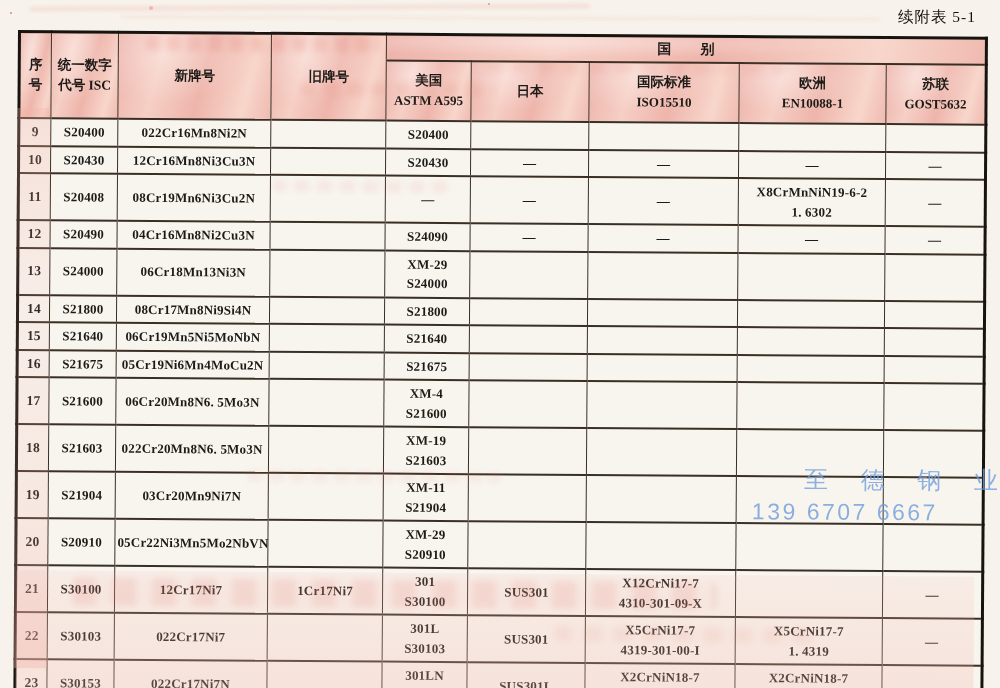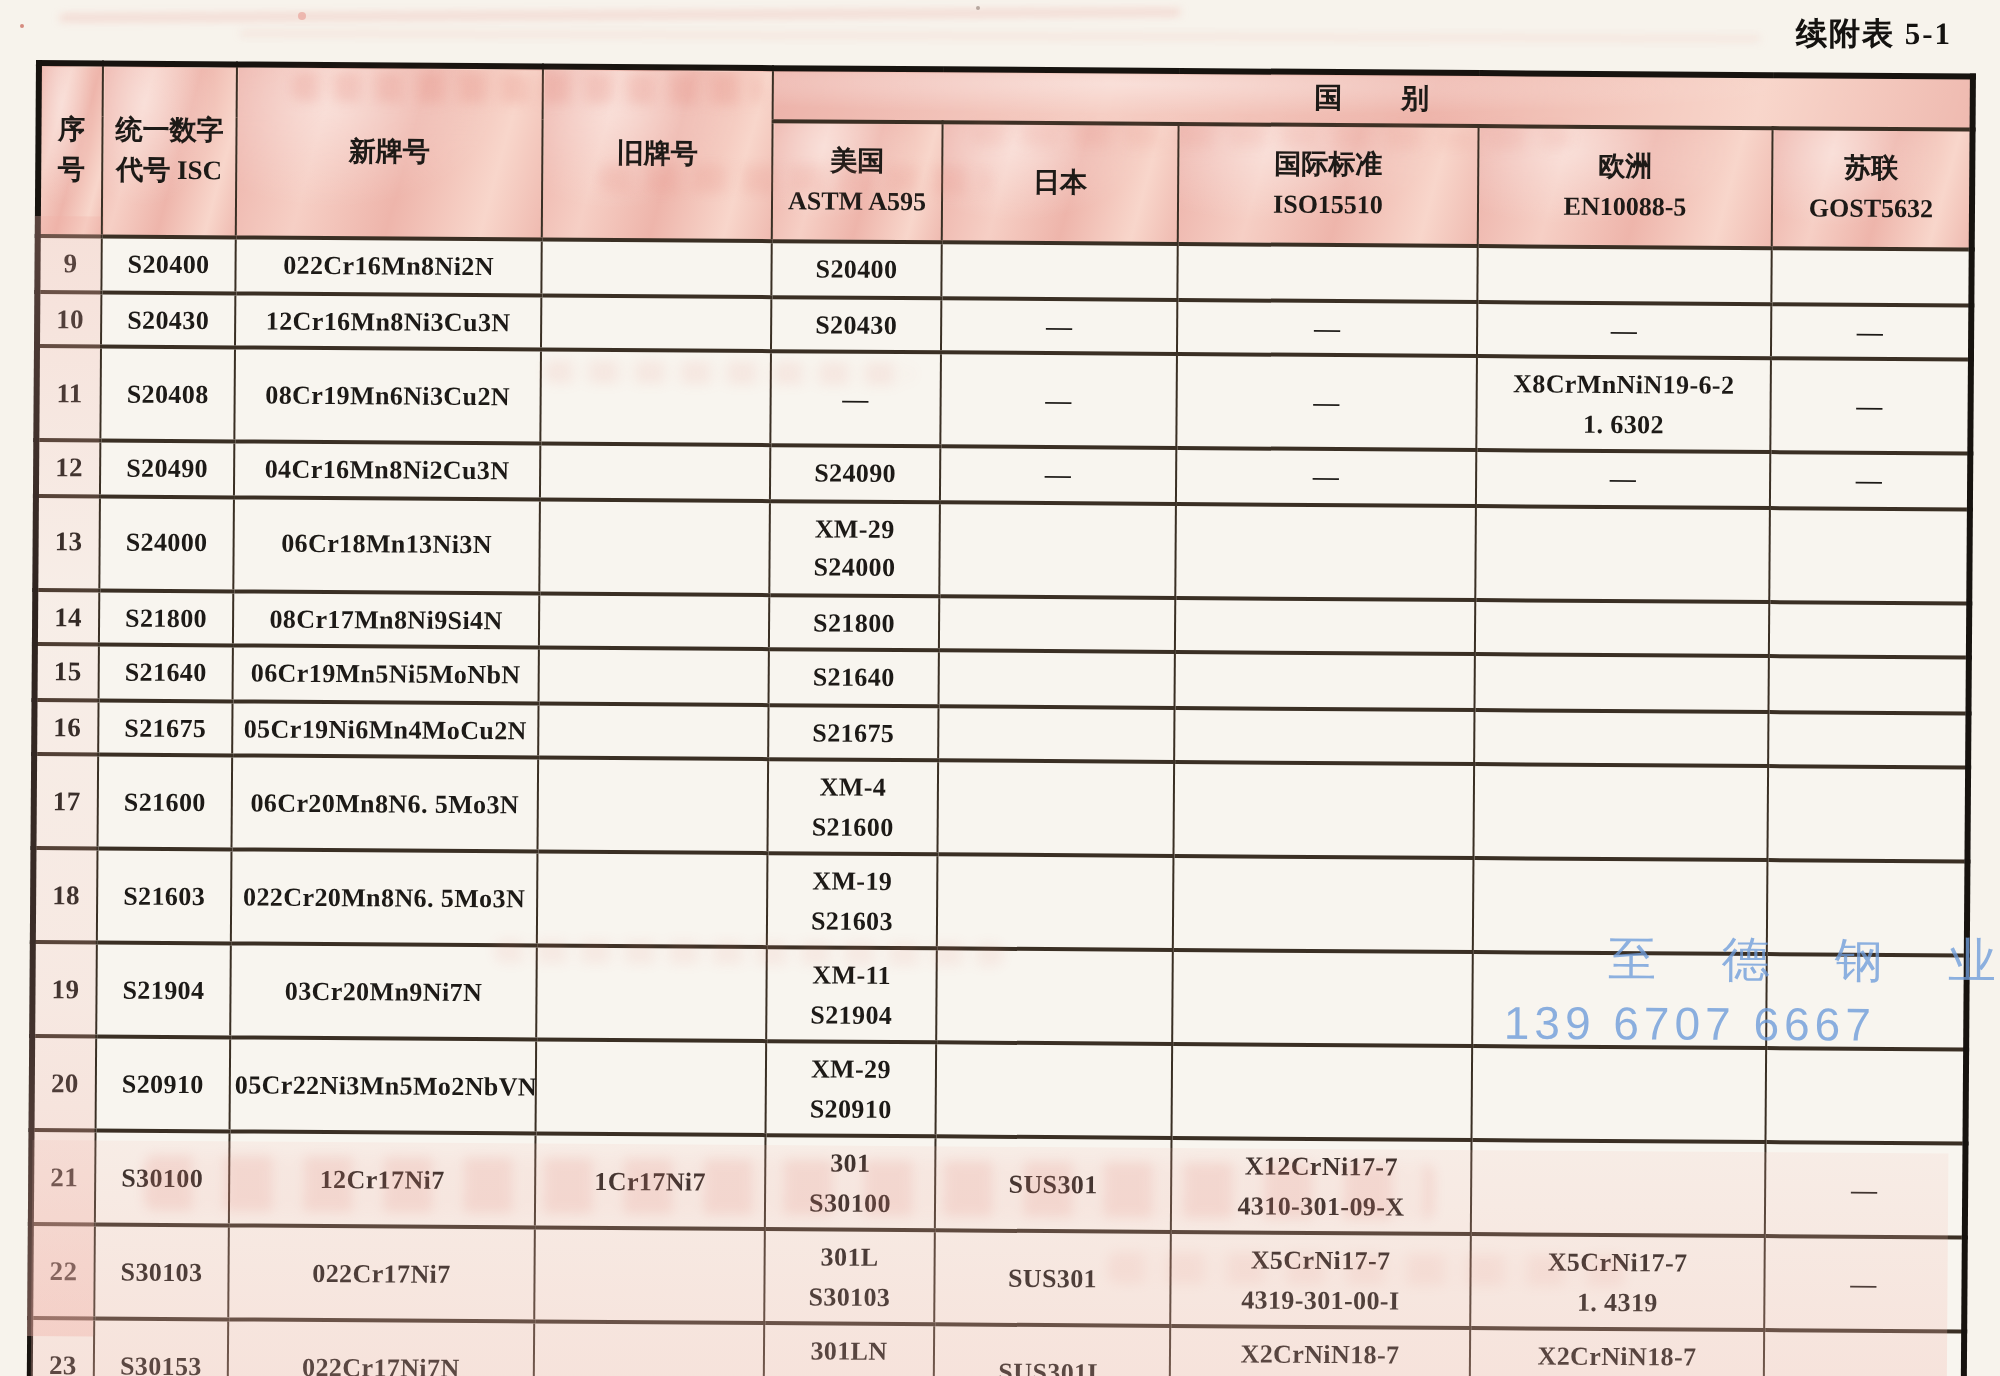"续附表 5-1" .caption { font-weight: 700 -> 400 }
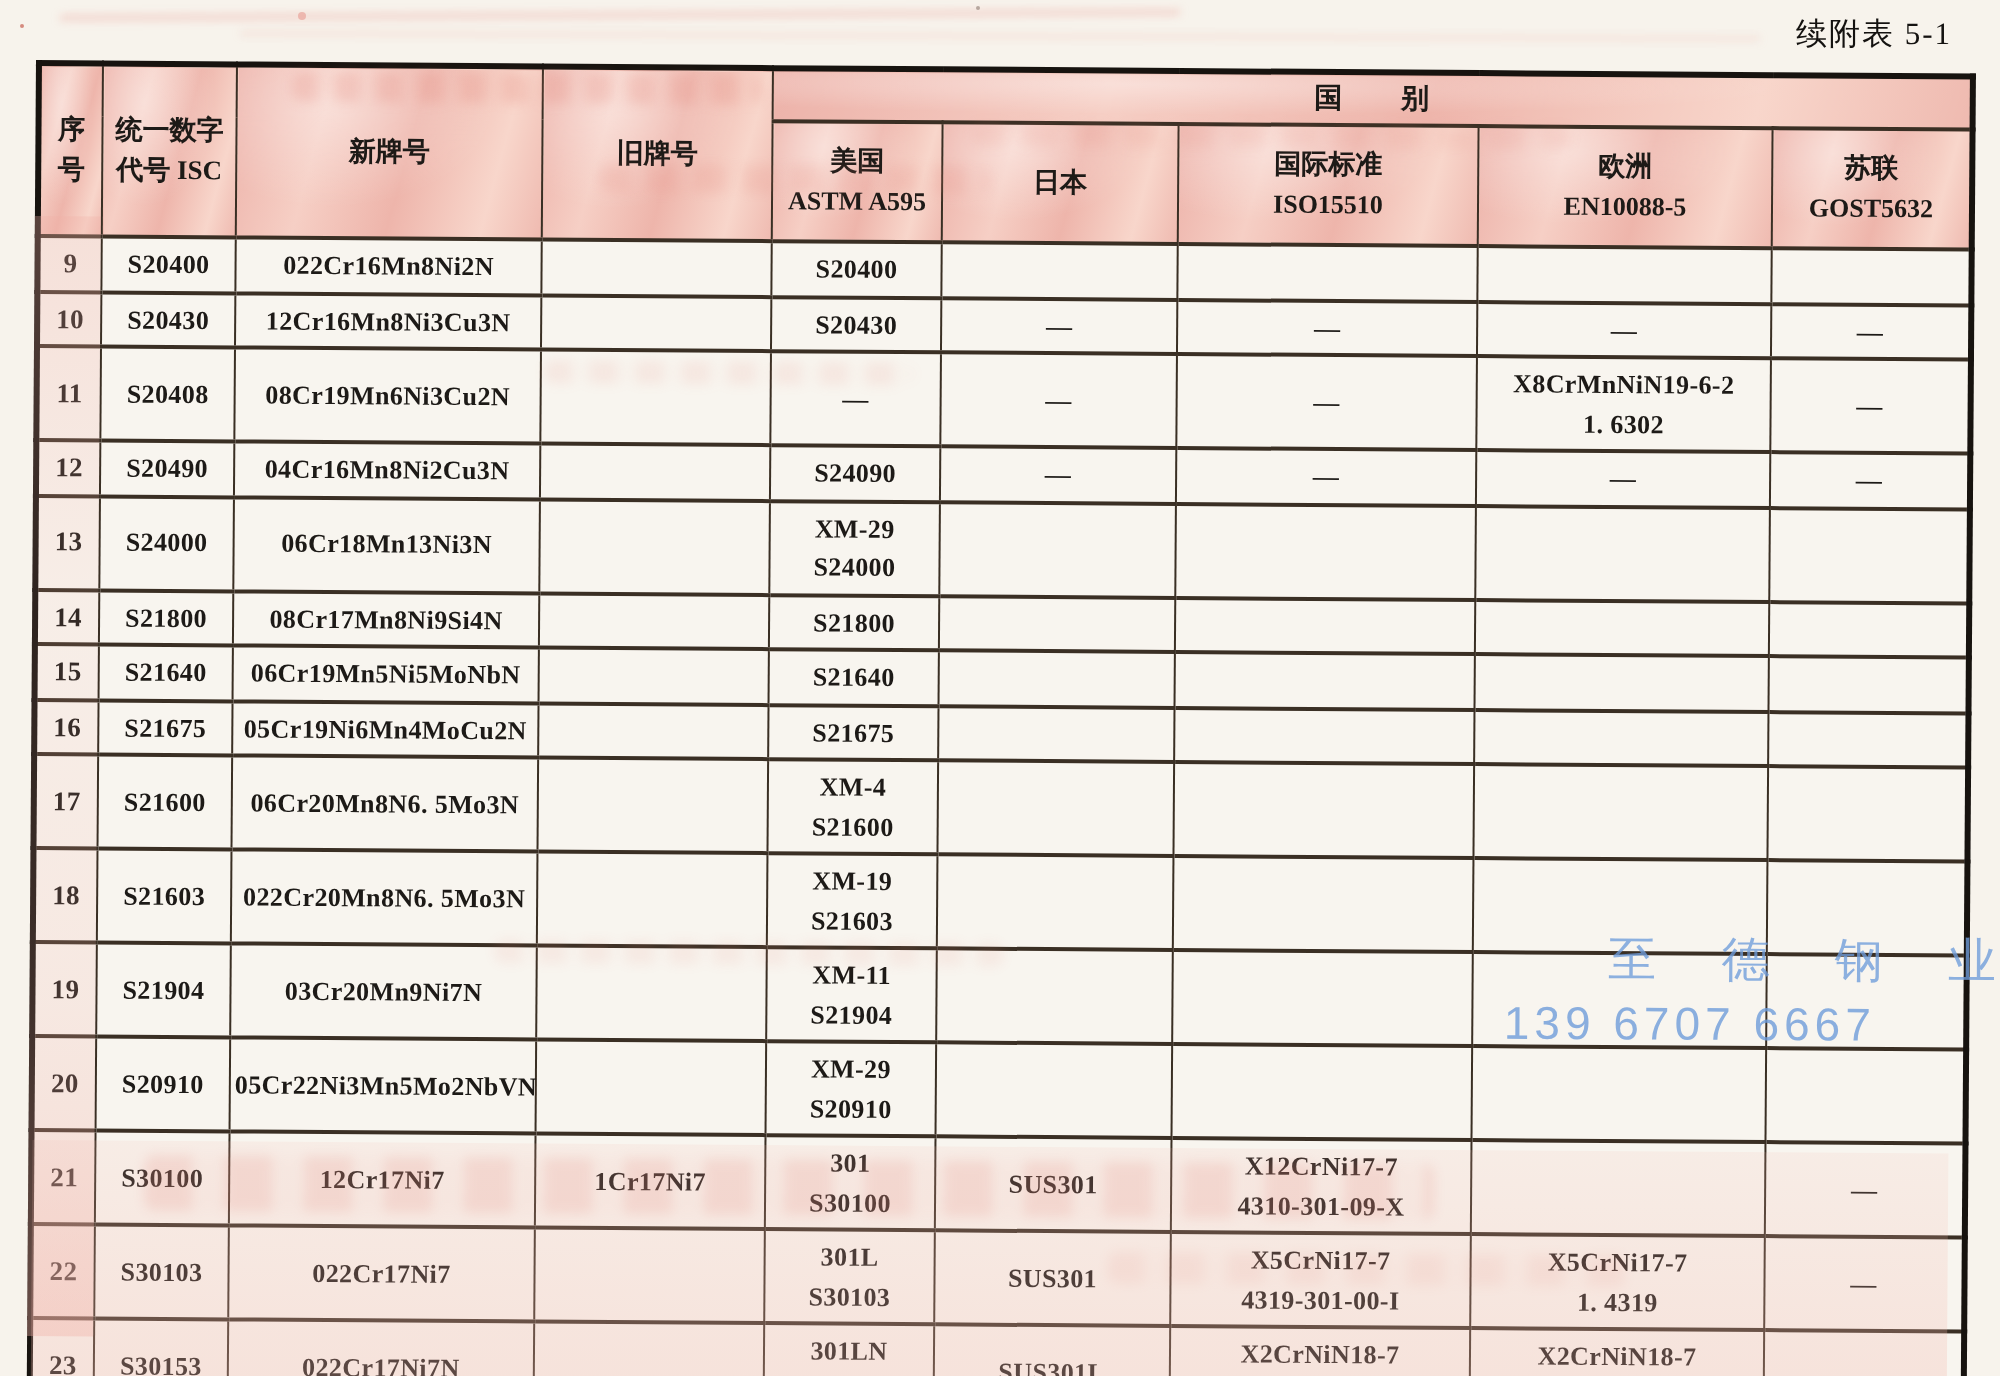"EN10088-5" span.hline2 { text: EN10088-5 -> EN10088-1 }
